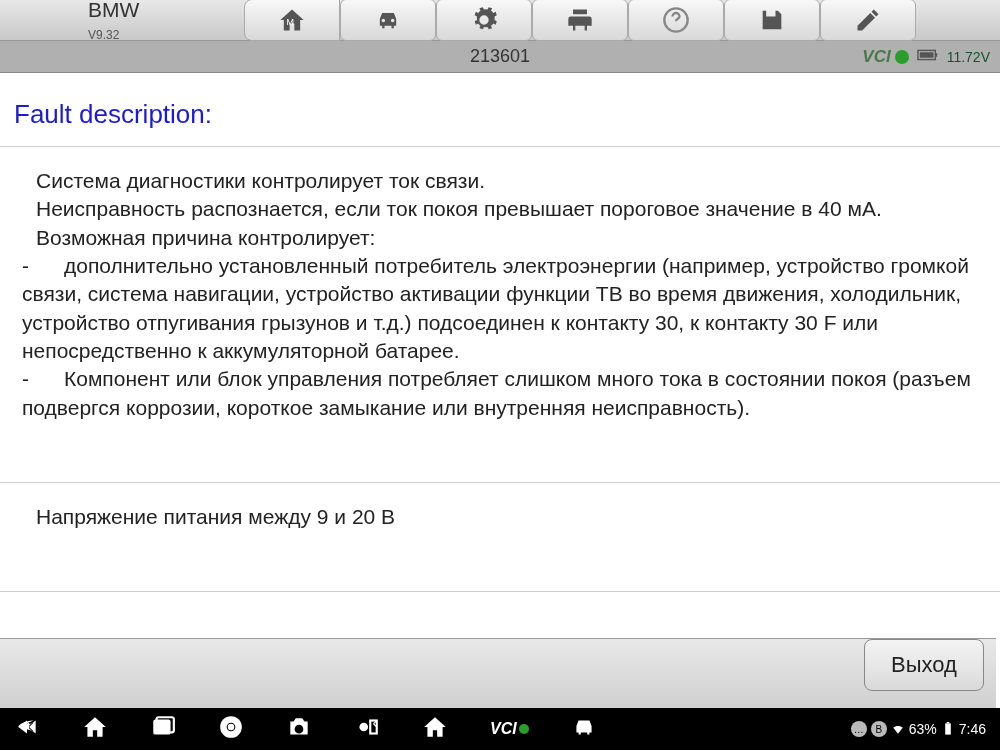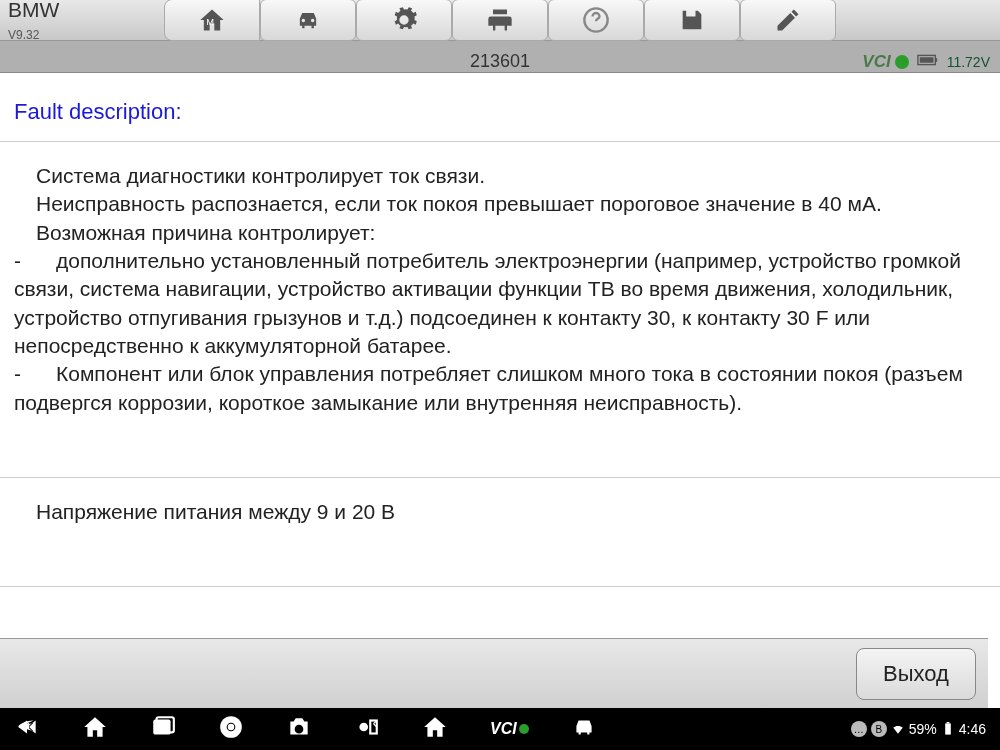"ВMW" .top-toolbar { justify-content: none -> center }
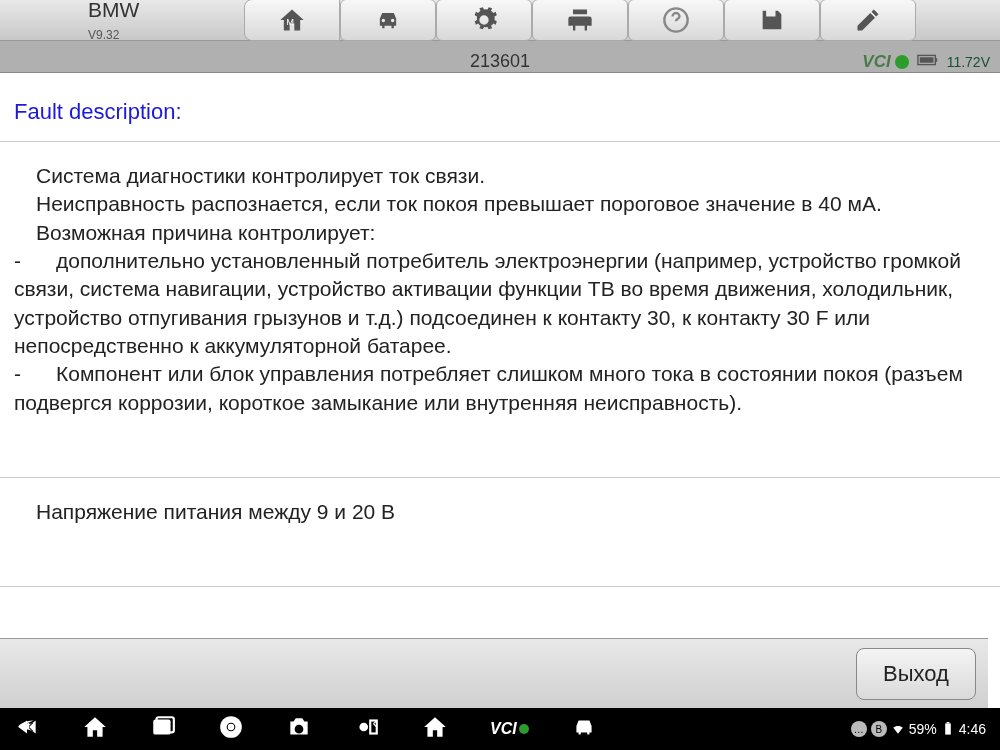"213601" .status-bar { align-items: flex-end -> center }
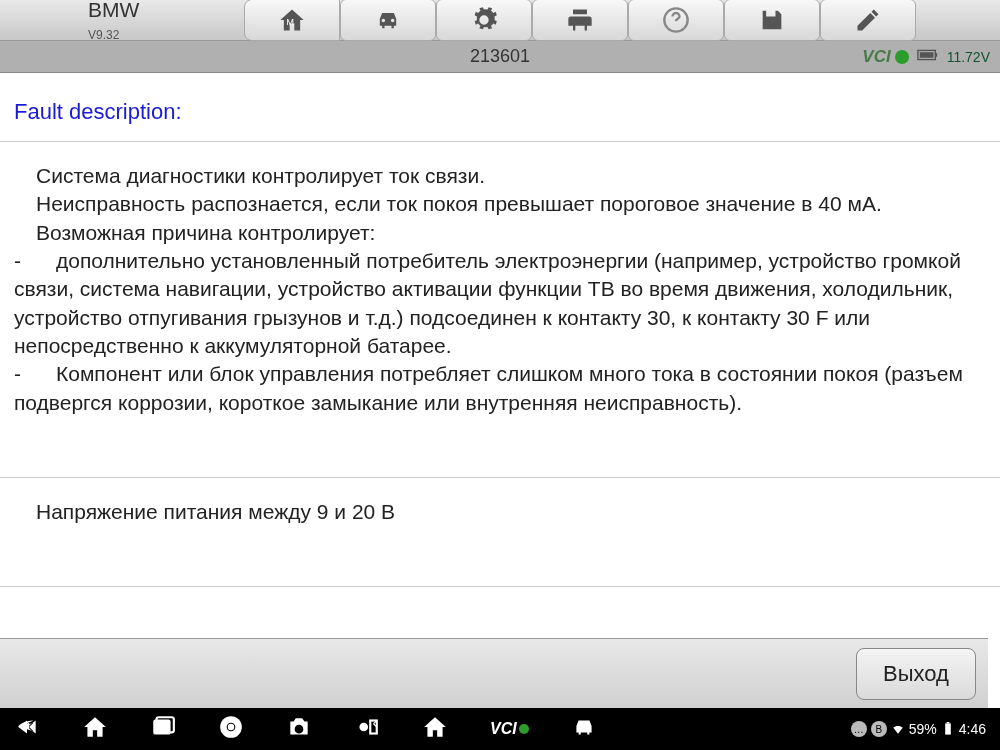"Fault description:" .section-header { font-size: 22px -> 26px }
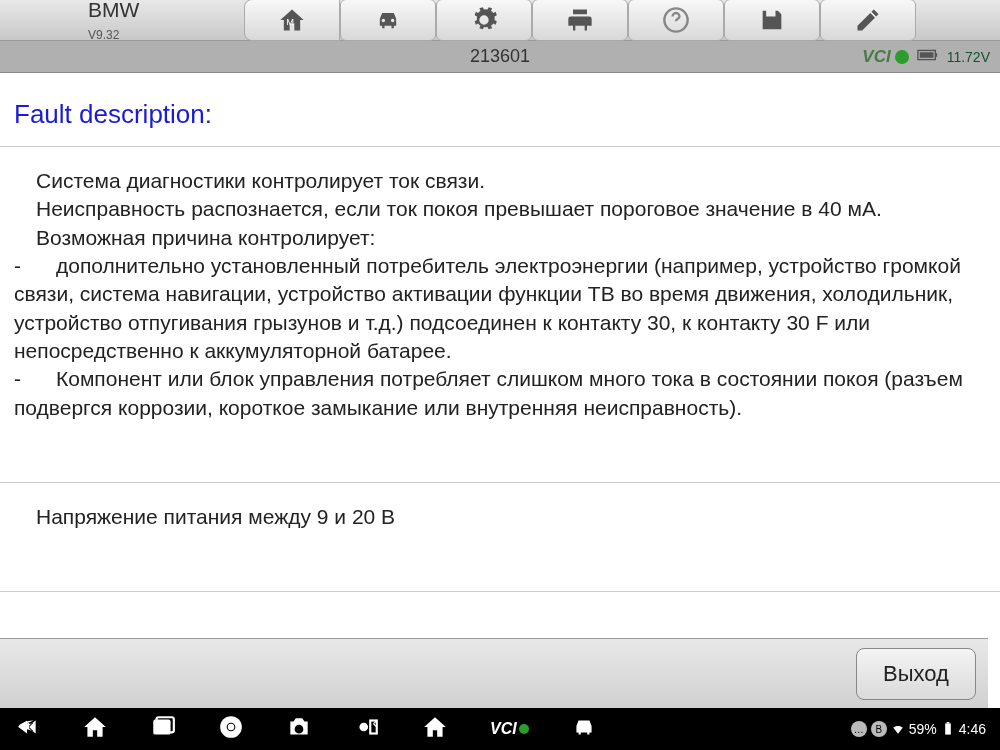"- дополнительно установленный" .para { margin-left: none -> 8px }
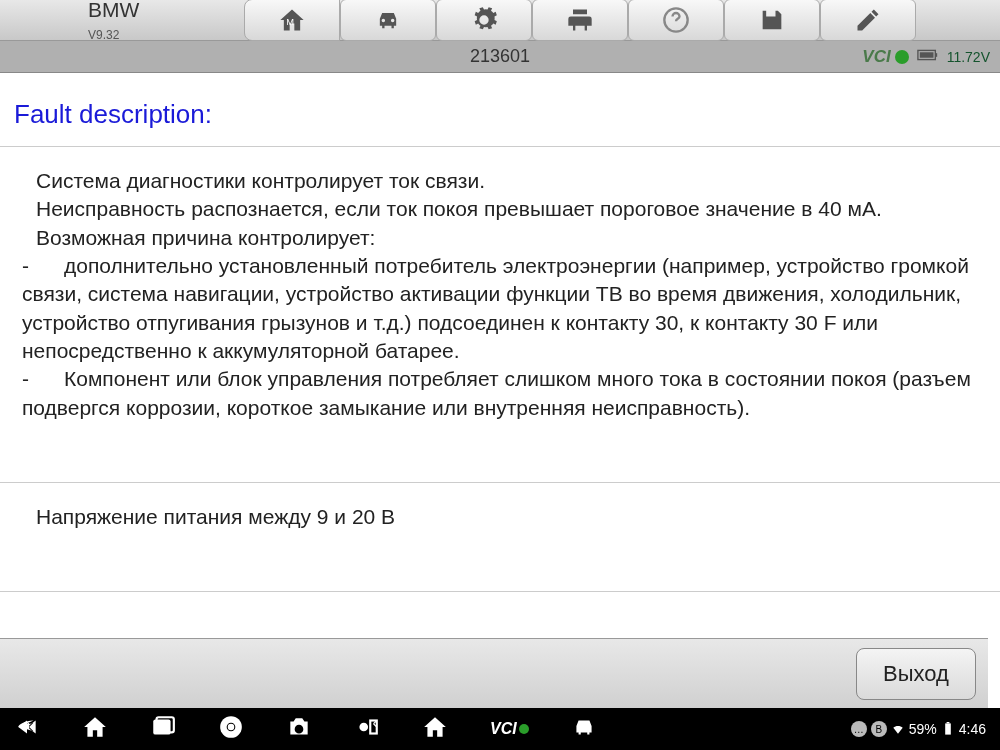"Выход" .footer { align-items: center -> flex-start; right: 12px -> 4px }
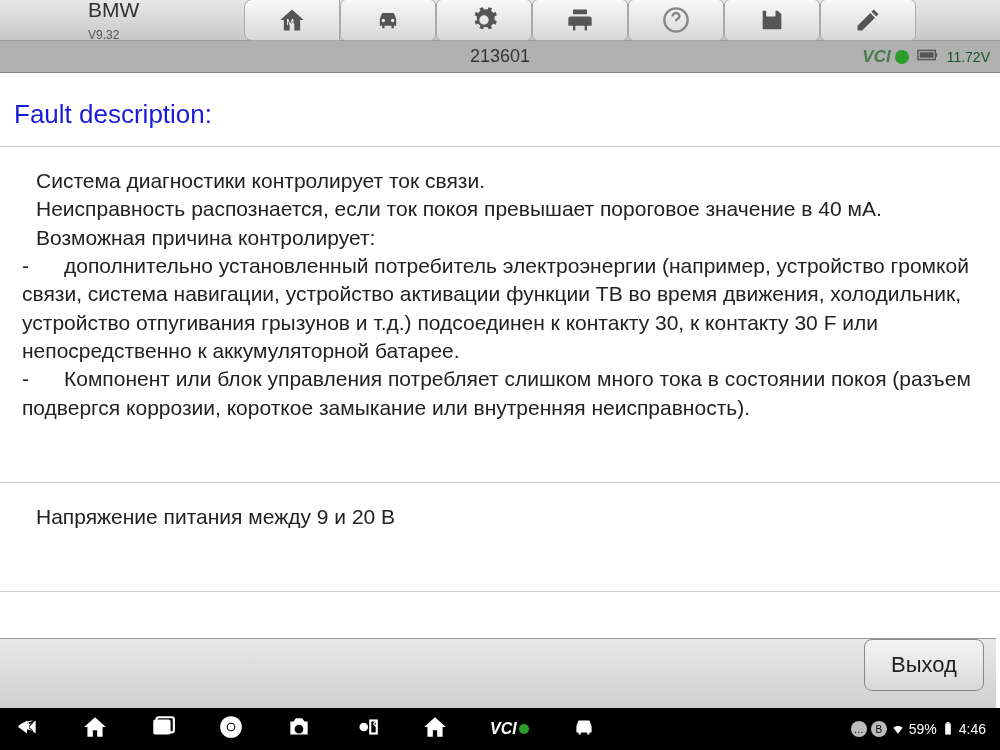"59%" span { text: 59% -> 63% }
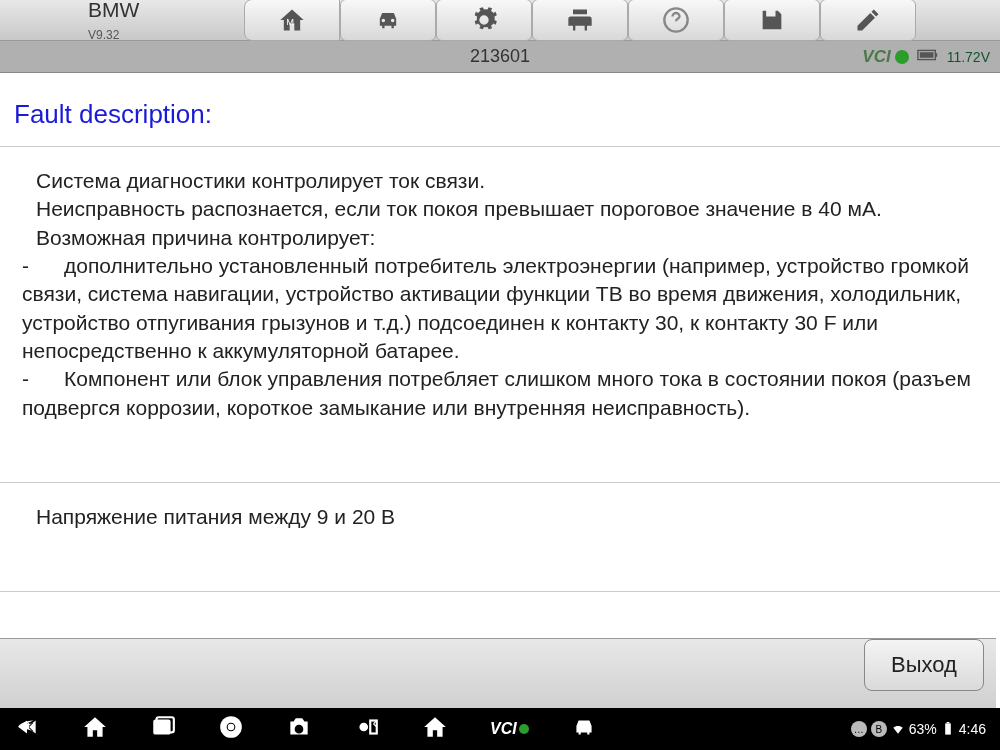"4:46" span { text: 4:46 -> 7:46 }
